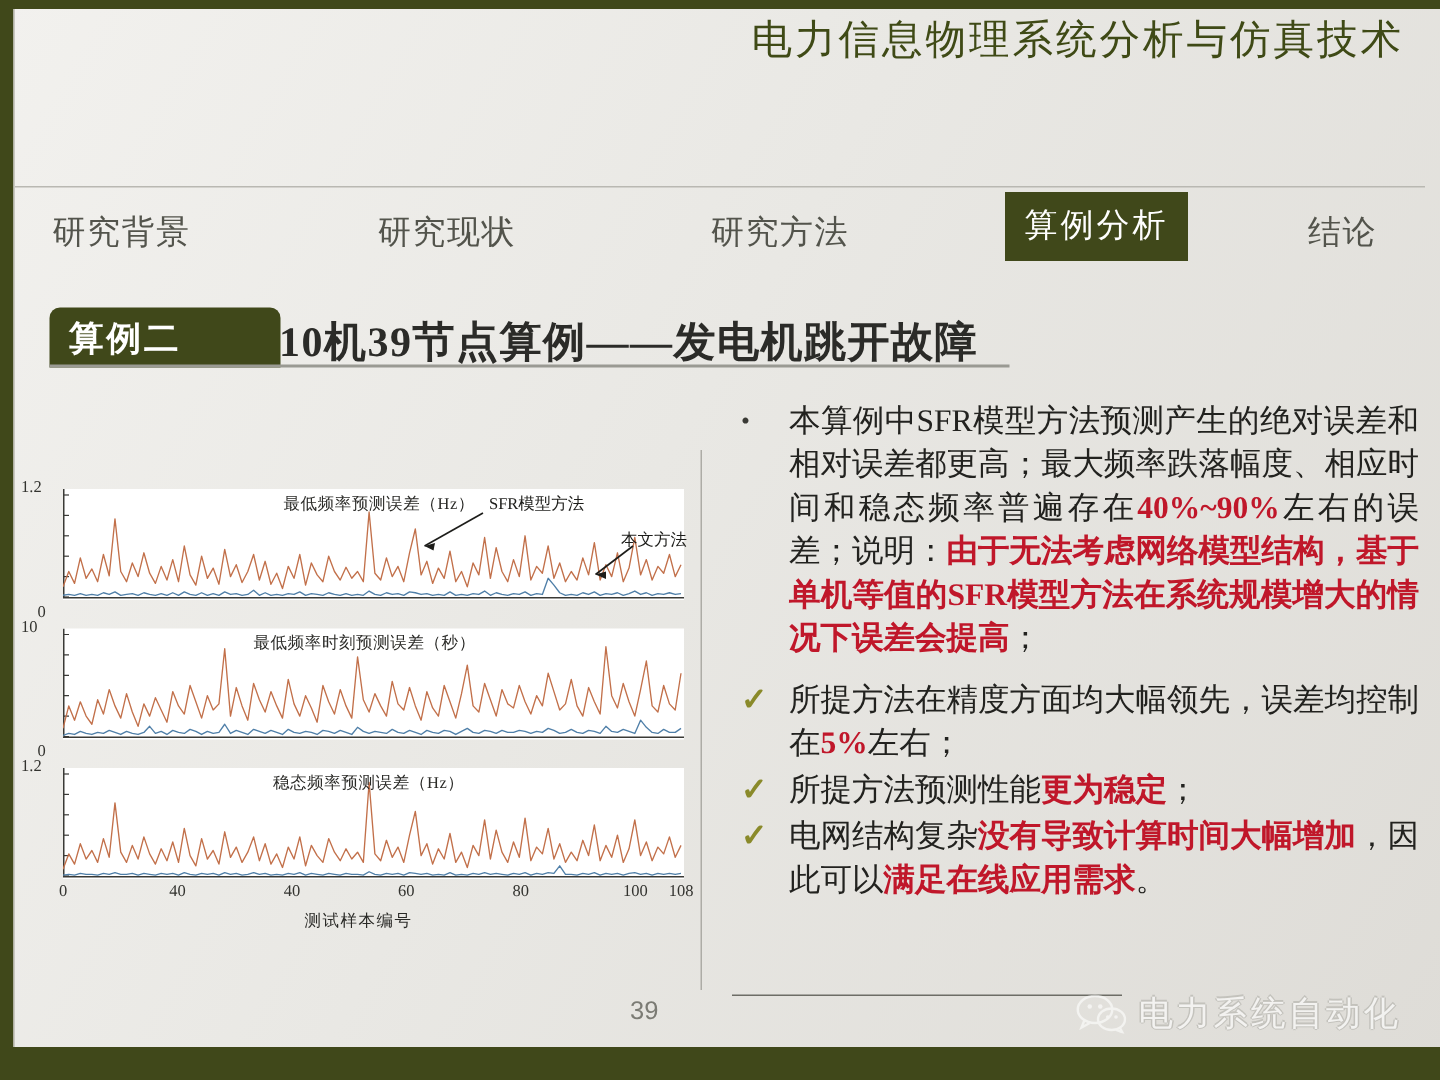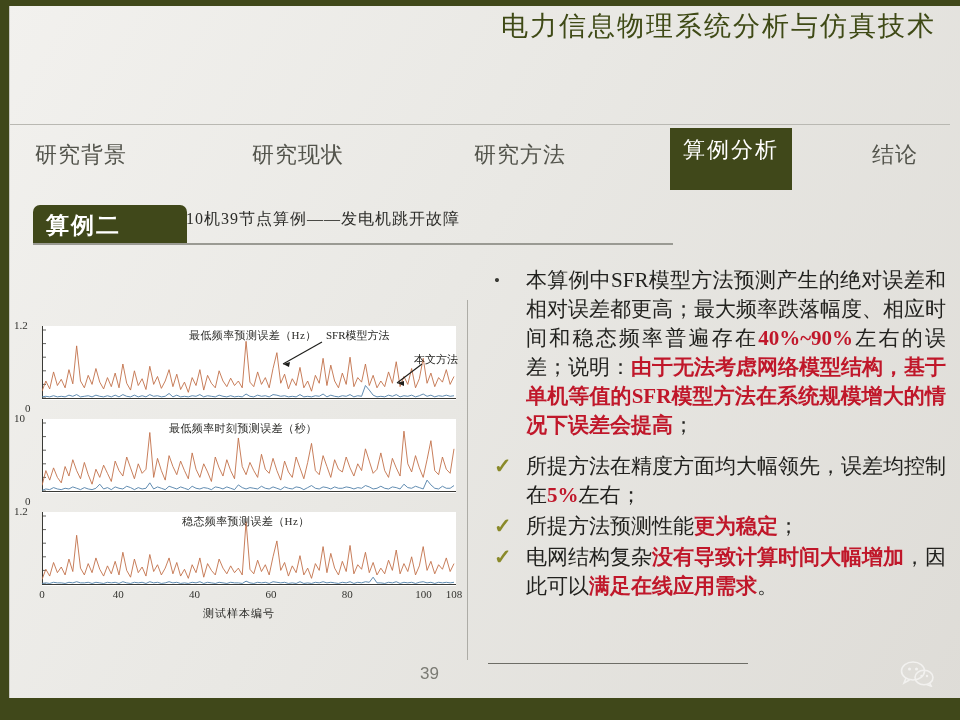"算例分析" .nav-item.active { padding: 7px 13px 25px 13px -> 7px 13px 9px 13px }
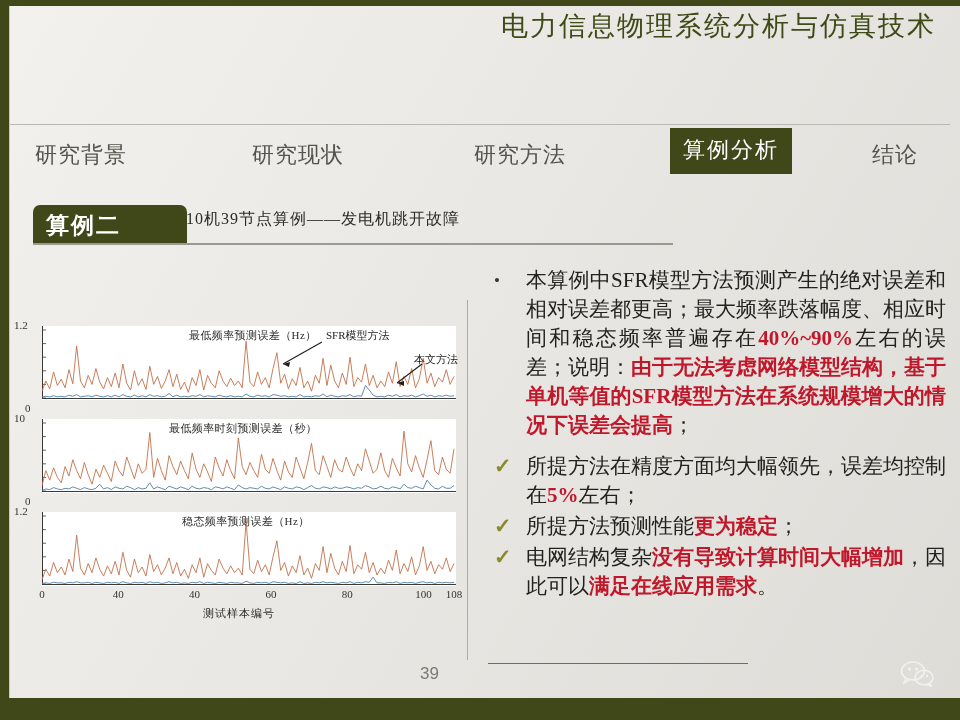"10机39节点算例——发电机跳开故障" .ex-desc { font-size: 16px -> 28px; font-weight: none -> bold }
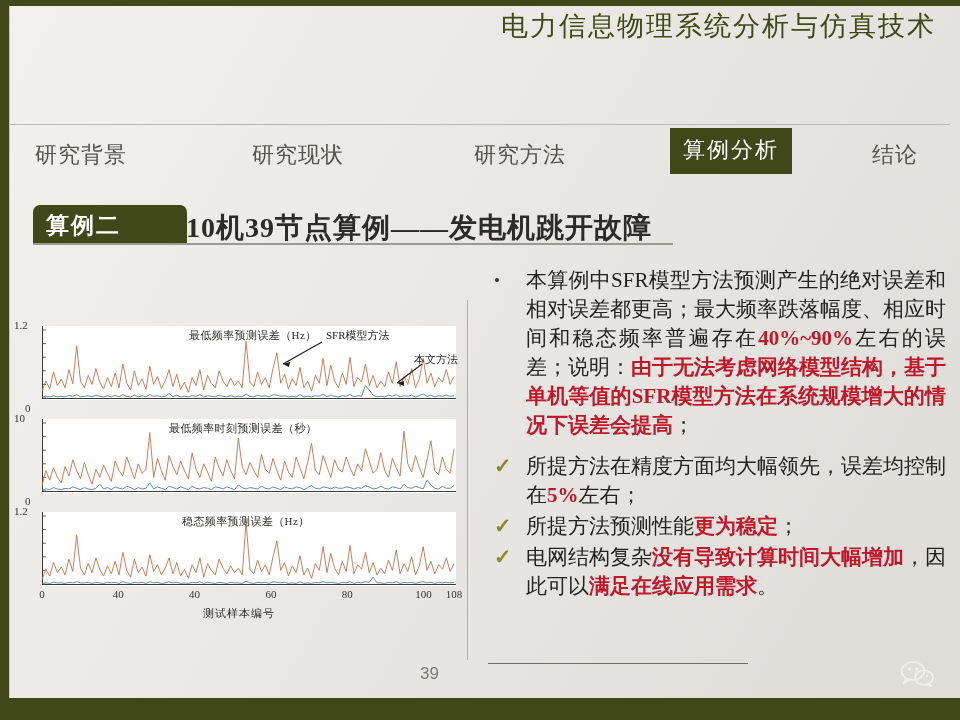"电力系统自动化" span.wm-text { html: none -> <span>电力系统自动化</span> }
